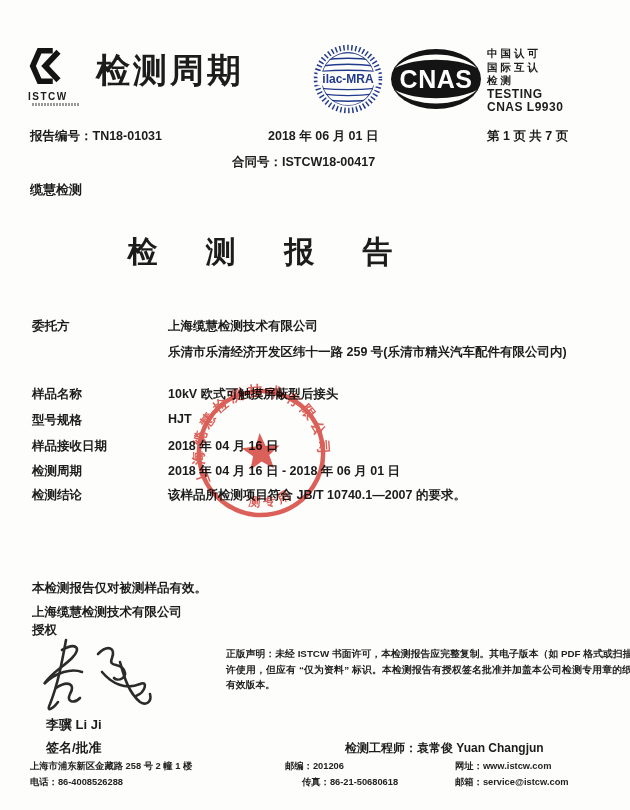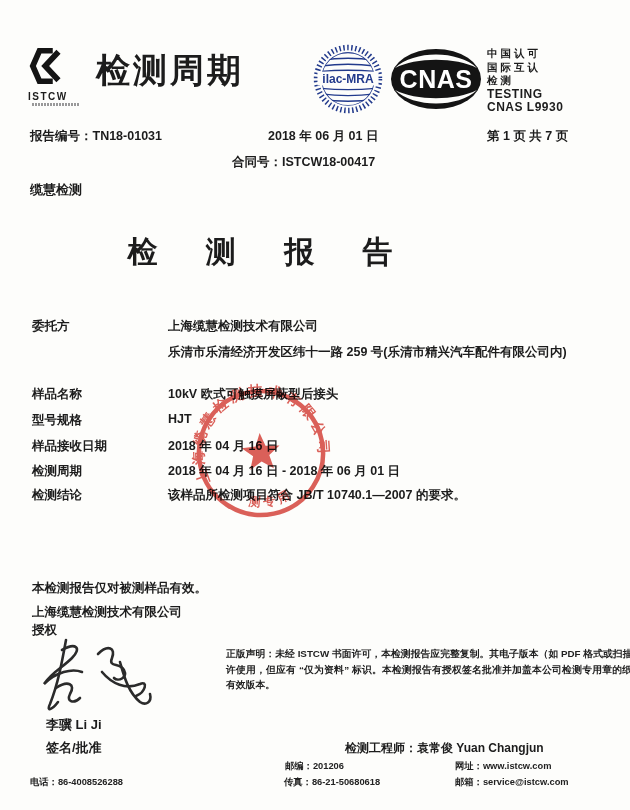"上海市浦东新区金藏路 258 号 2 幢" div.abs { html: none -> <div>上海市浦东新区金藏路 258 号 2 幢 1 楼</div> }
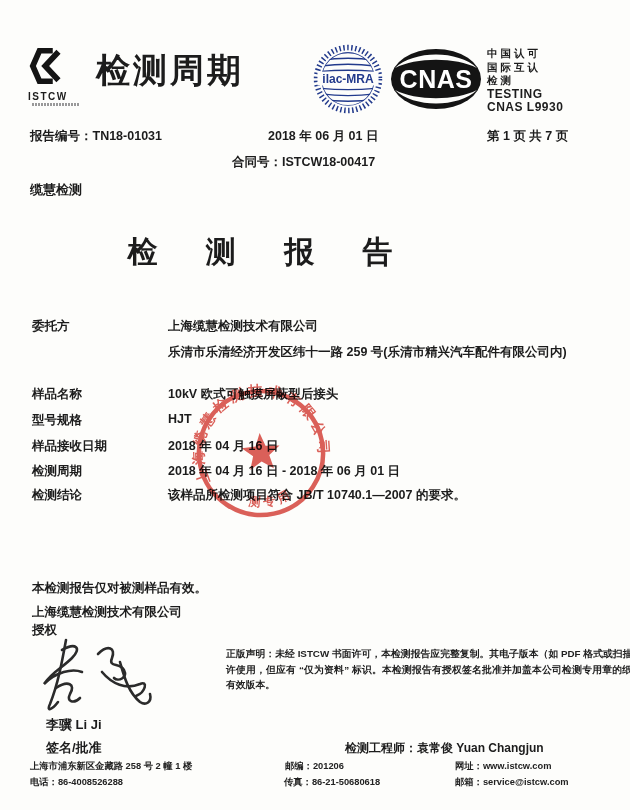"传真：86-21-50680618" div.abs { left: 284px -> 302px }
